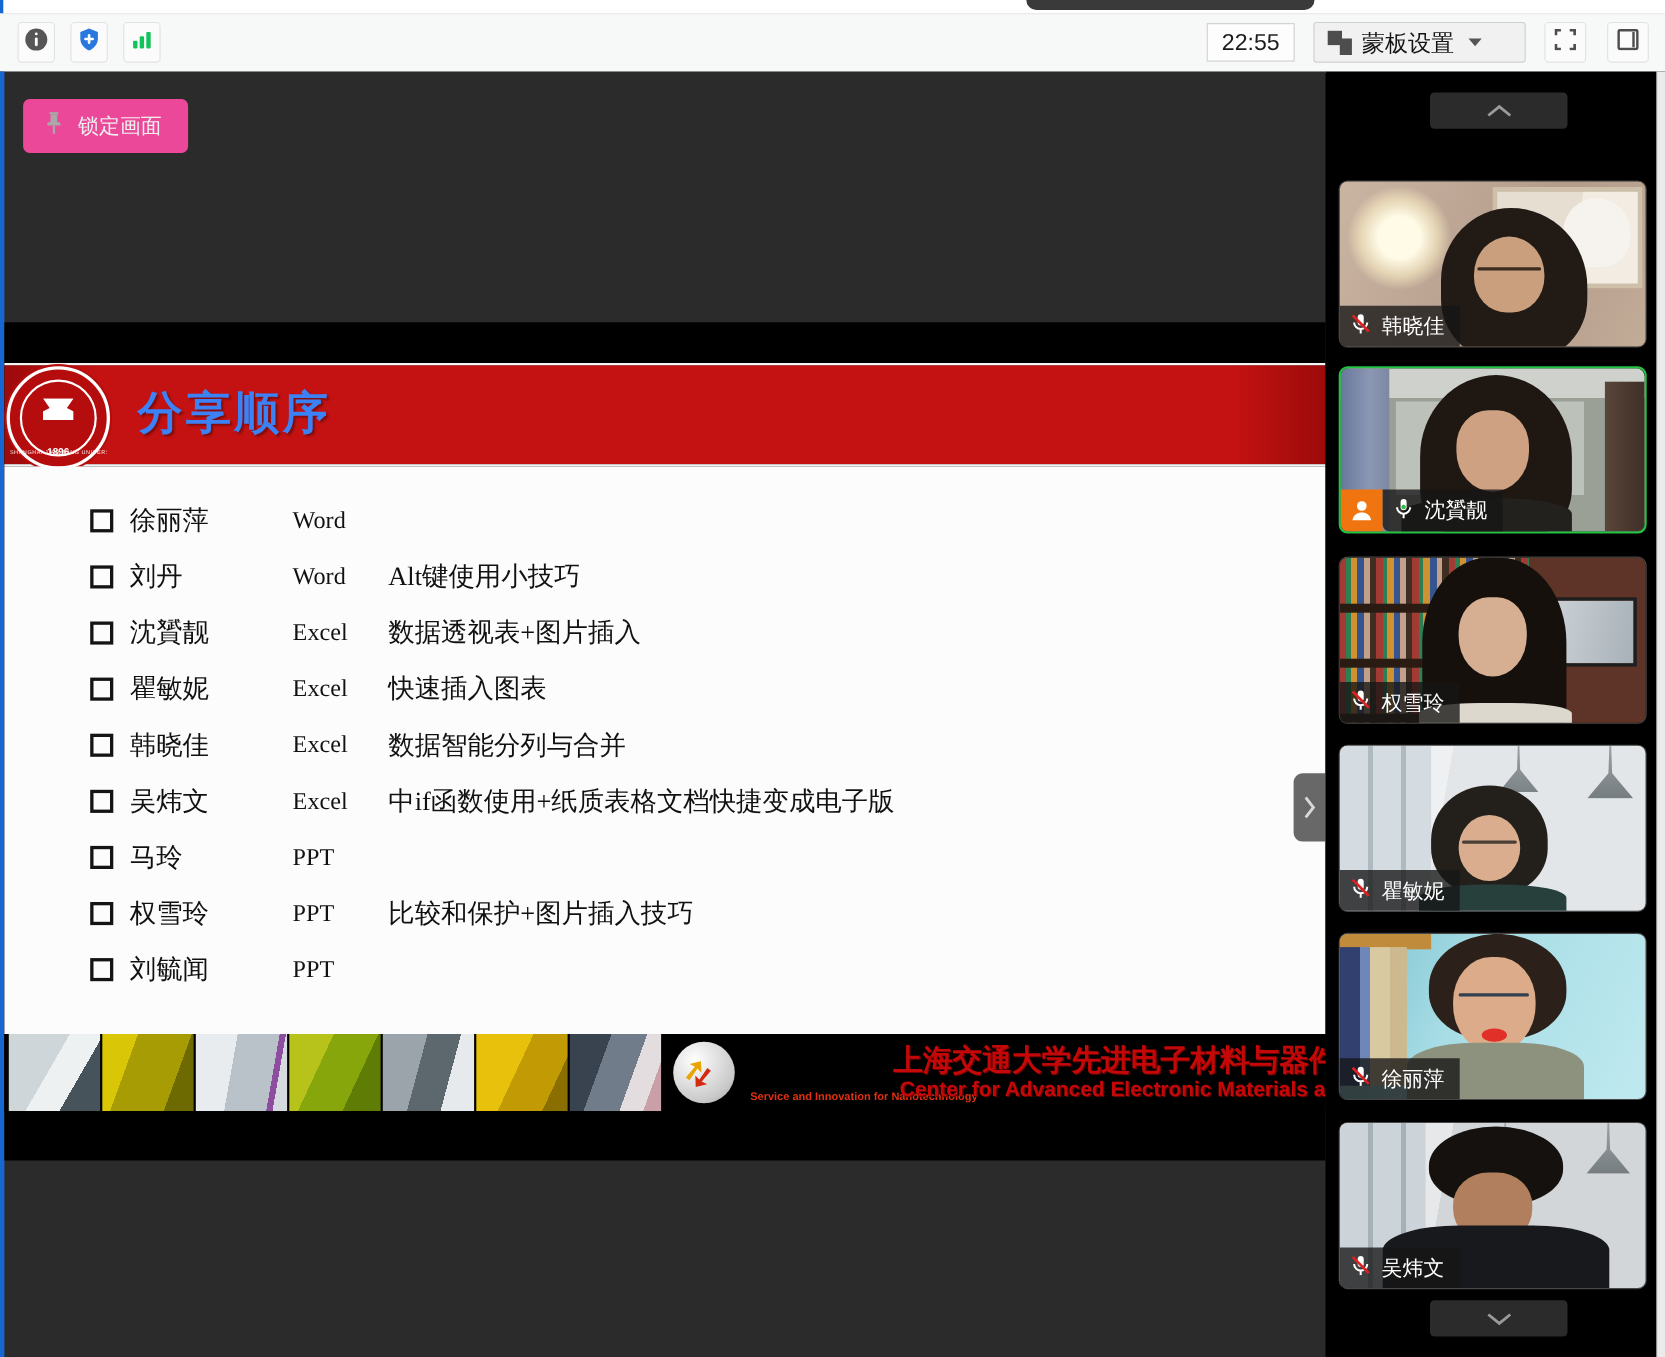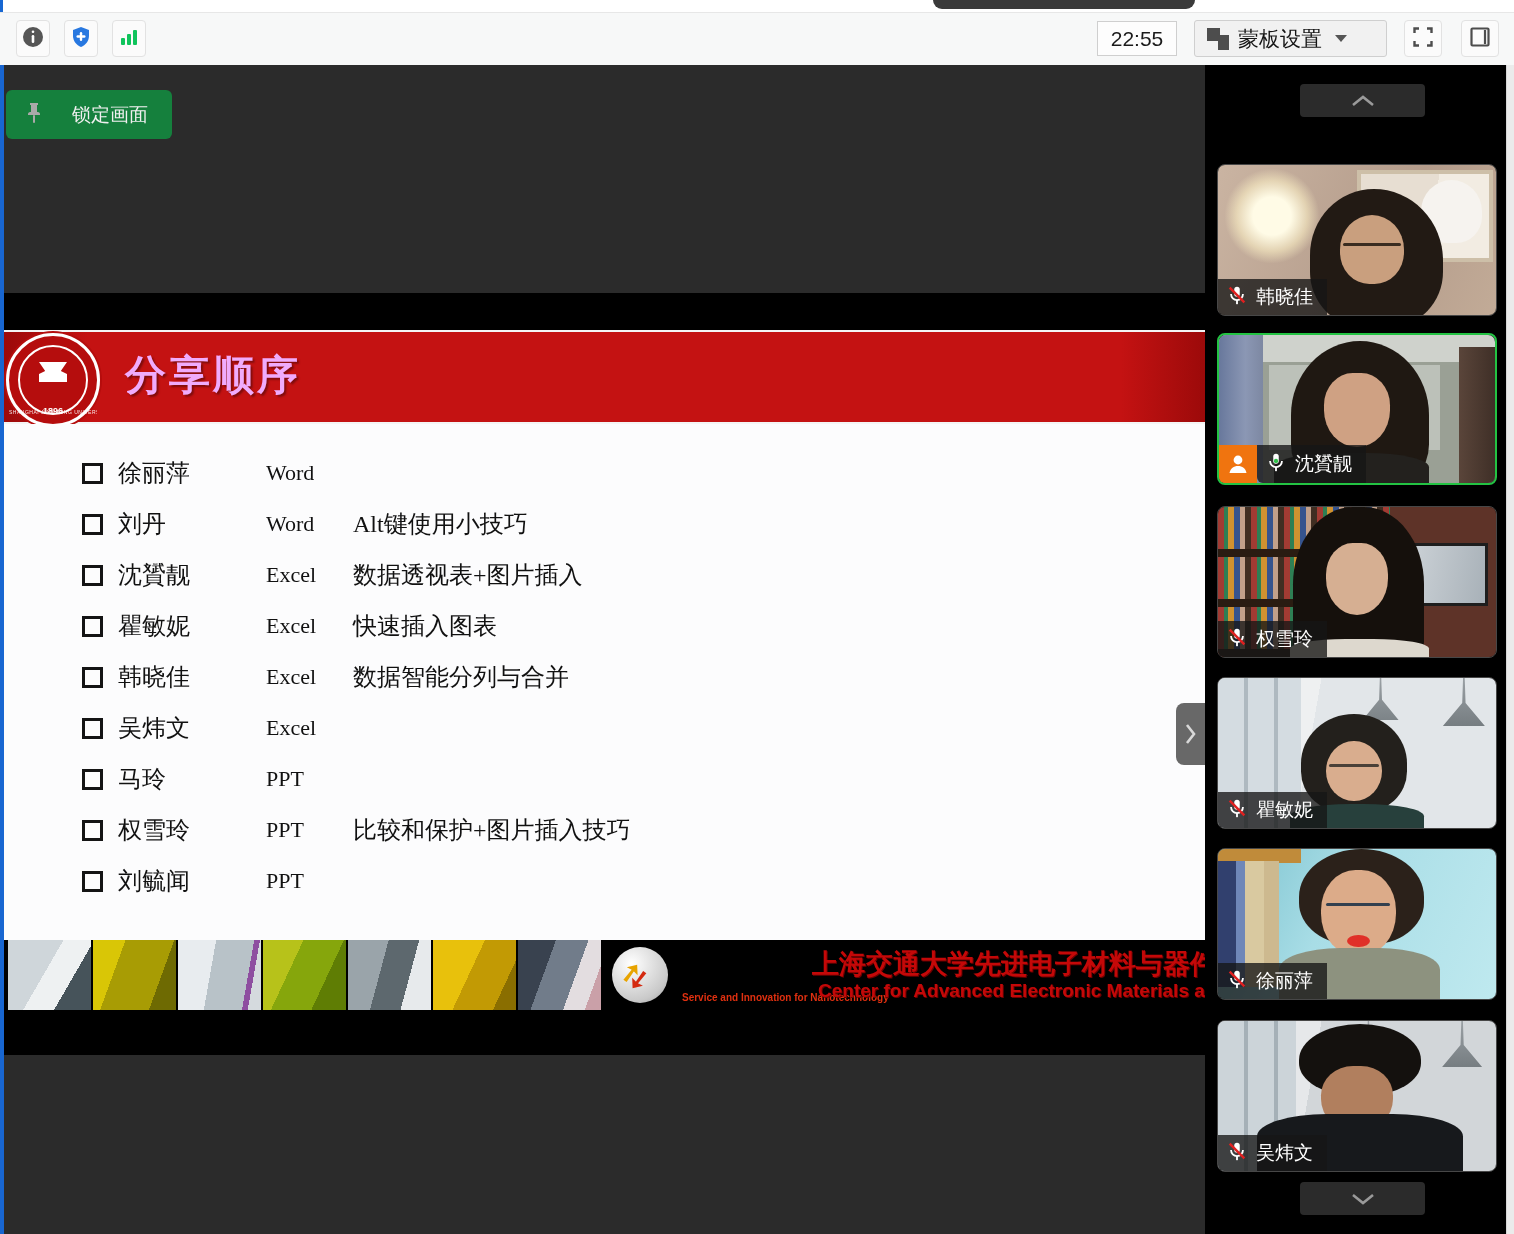"锁定画面" .lock { background: #15803d -> #ec4899; gap: 28px -> 12px; left: 6px -> 21px }
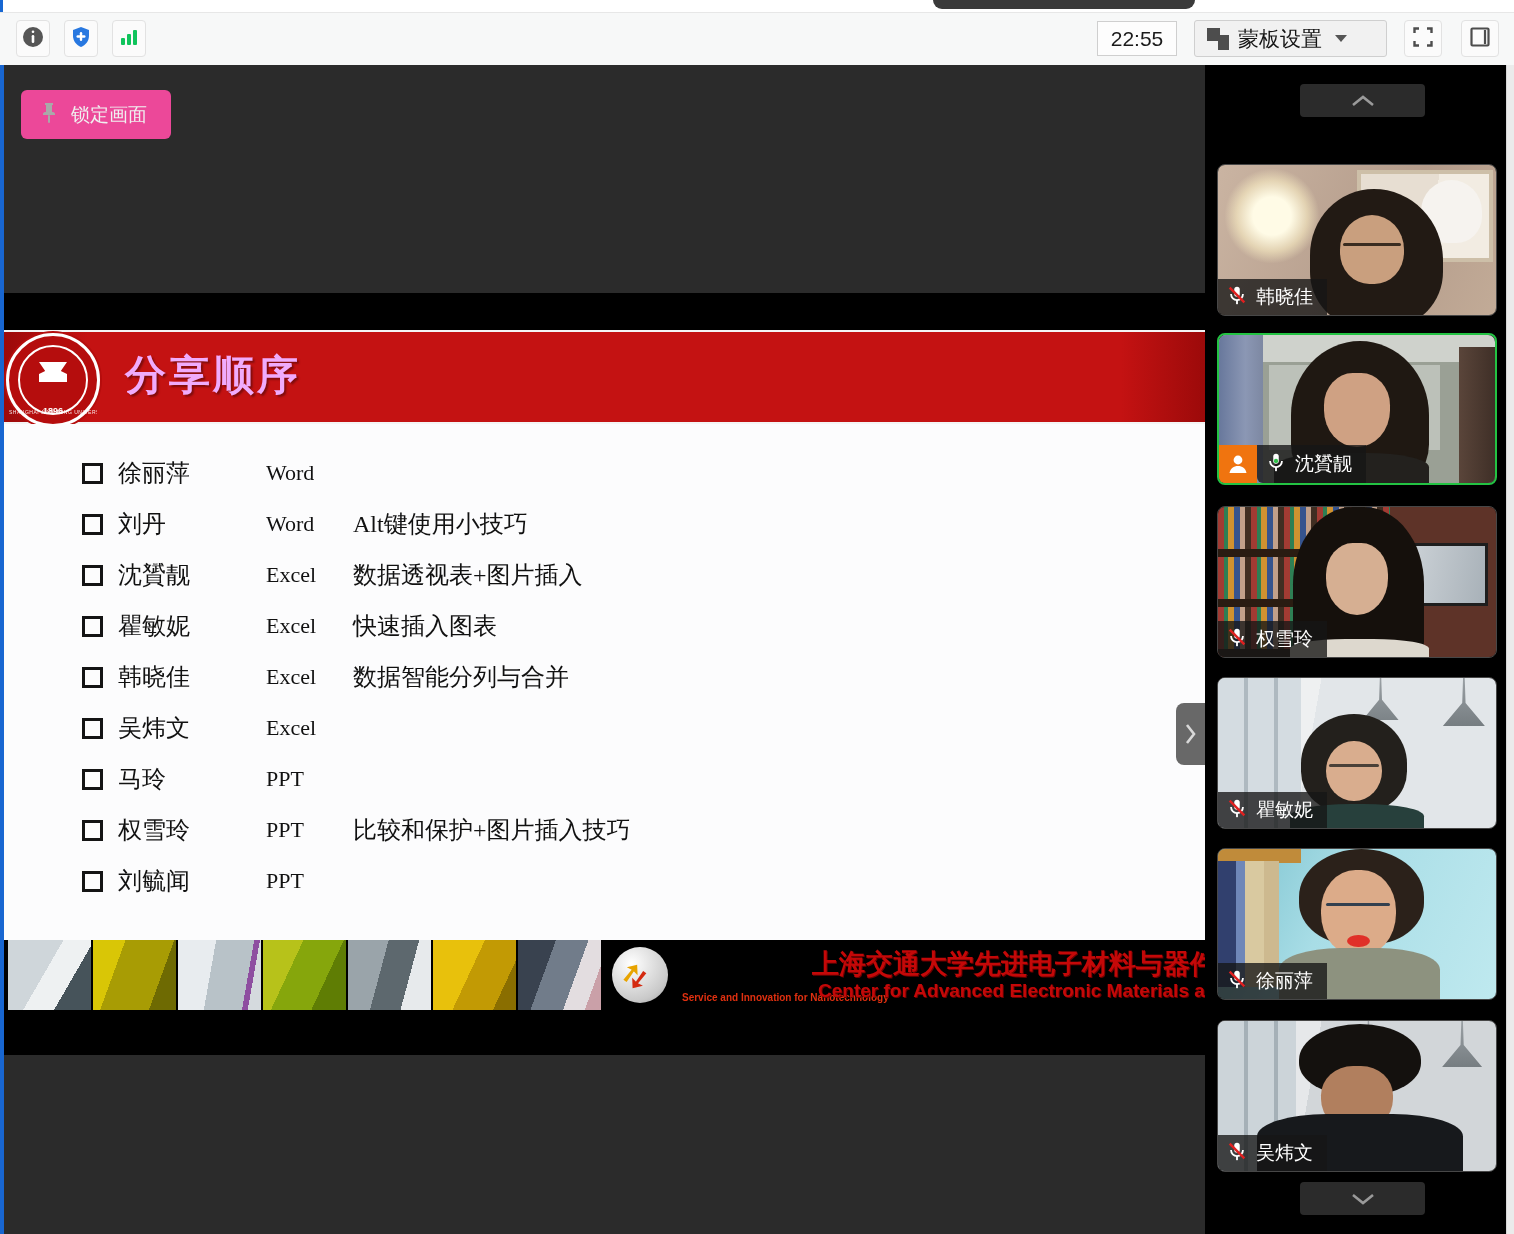"分享顺序" .slide-title { color: #f0abfc -> #3b82f6 }
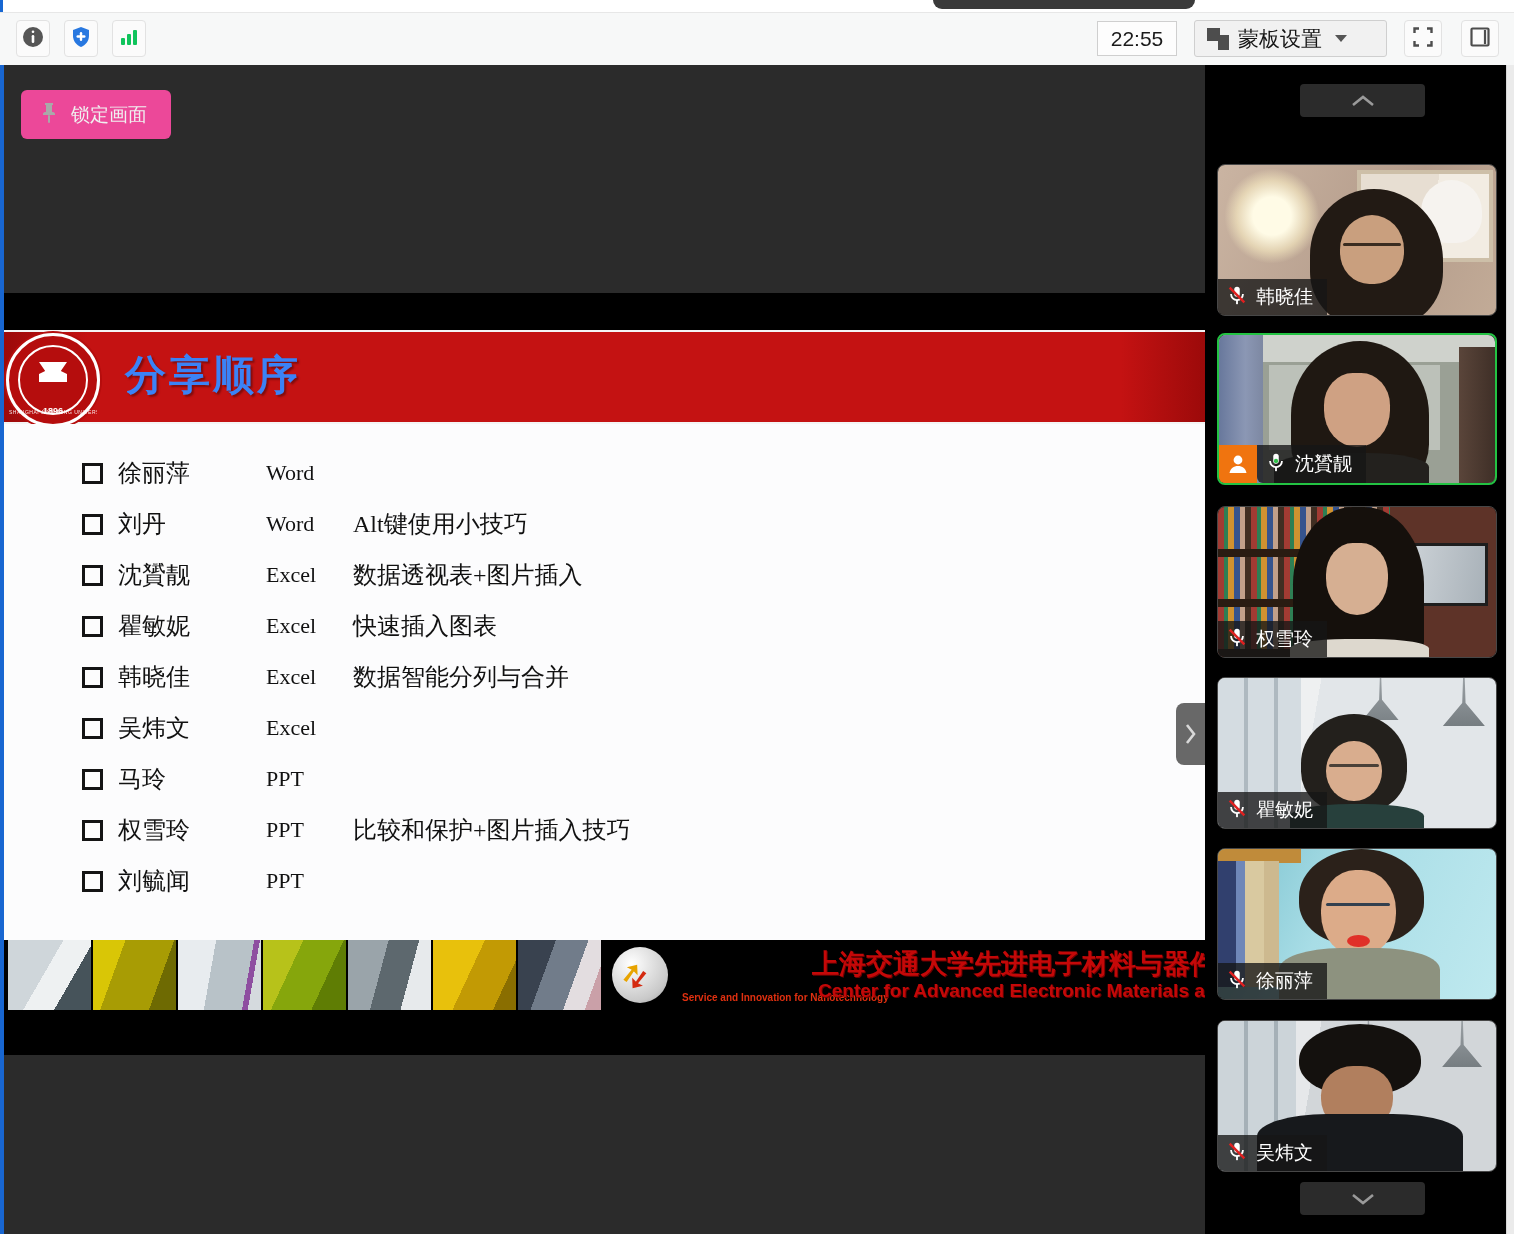"中if函数使用+纸质表格文档快捷变成电子版" span.tp { html: none -> <span>中if函数使用+纸质表格文档快捷变成电子版</span> }
